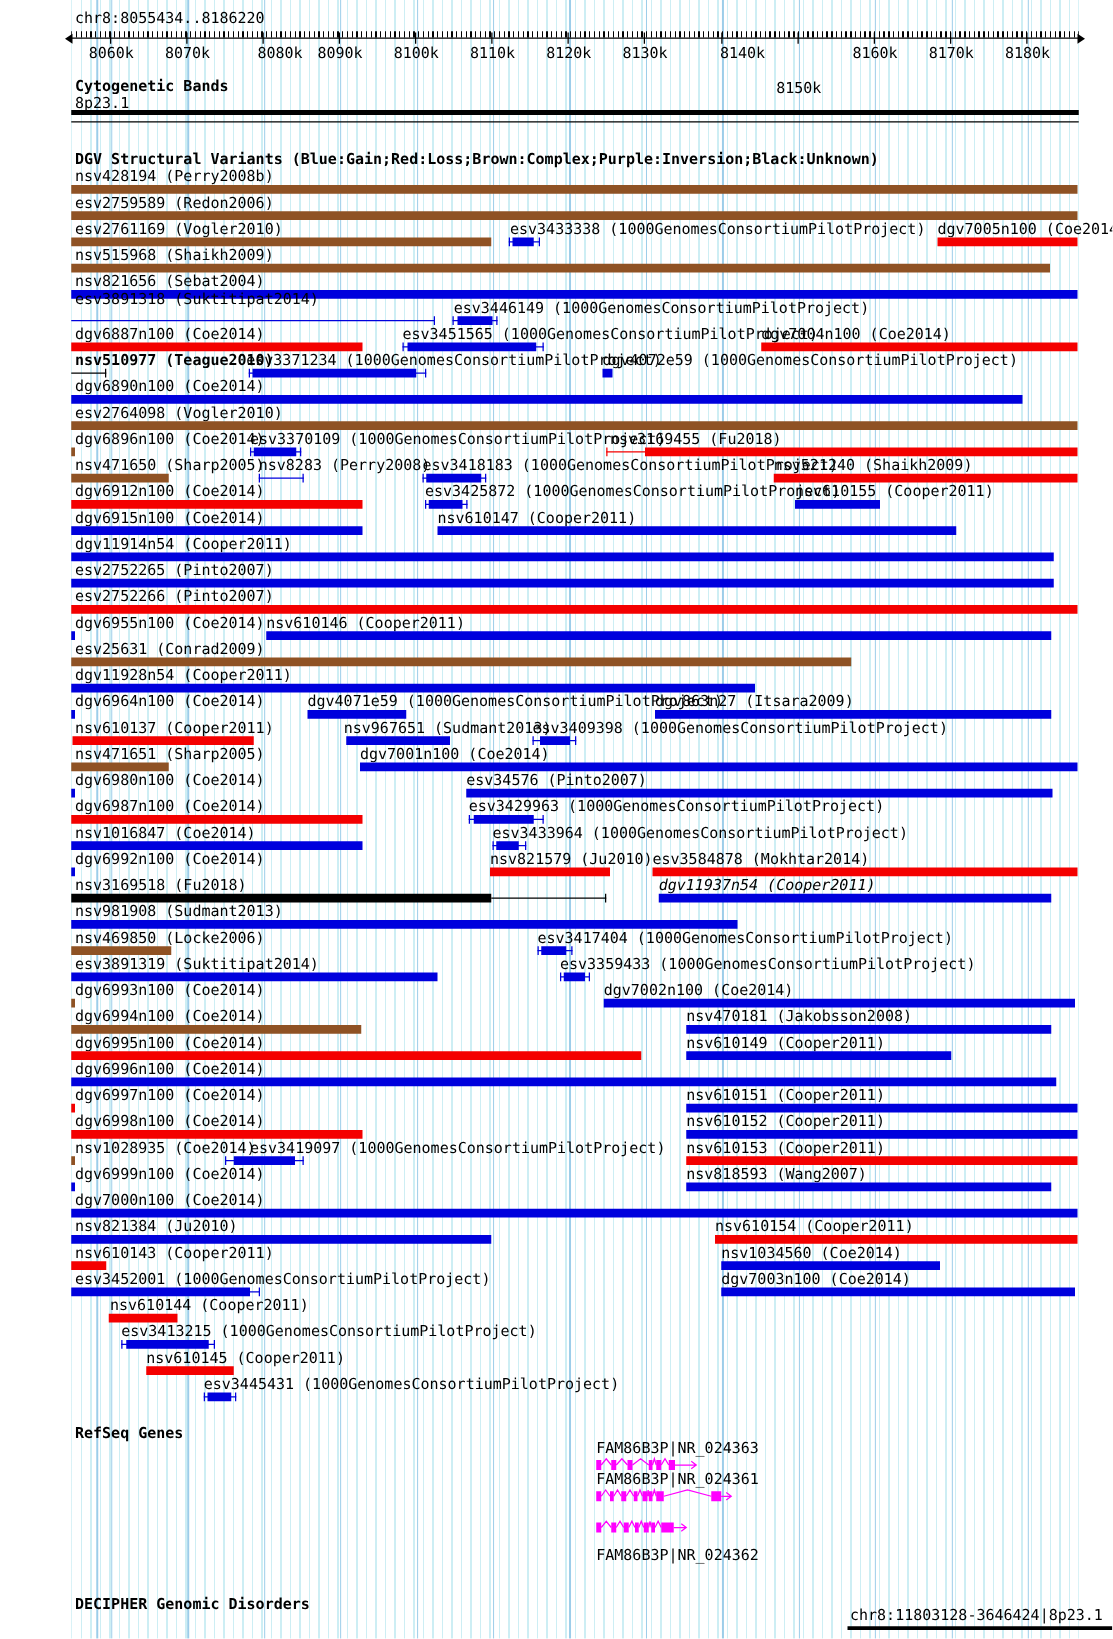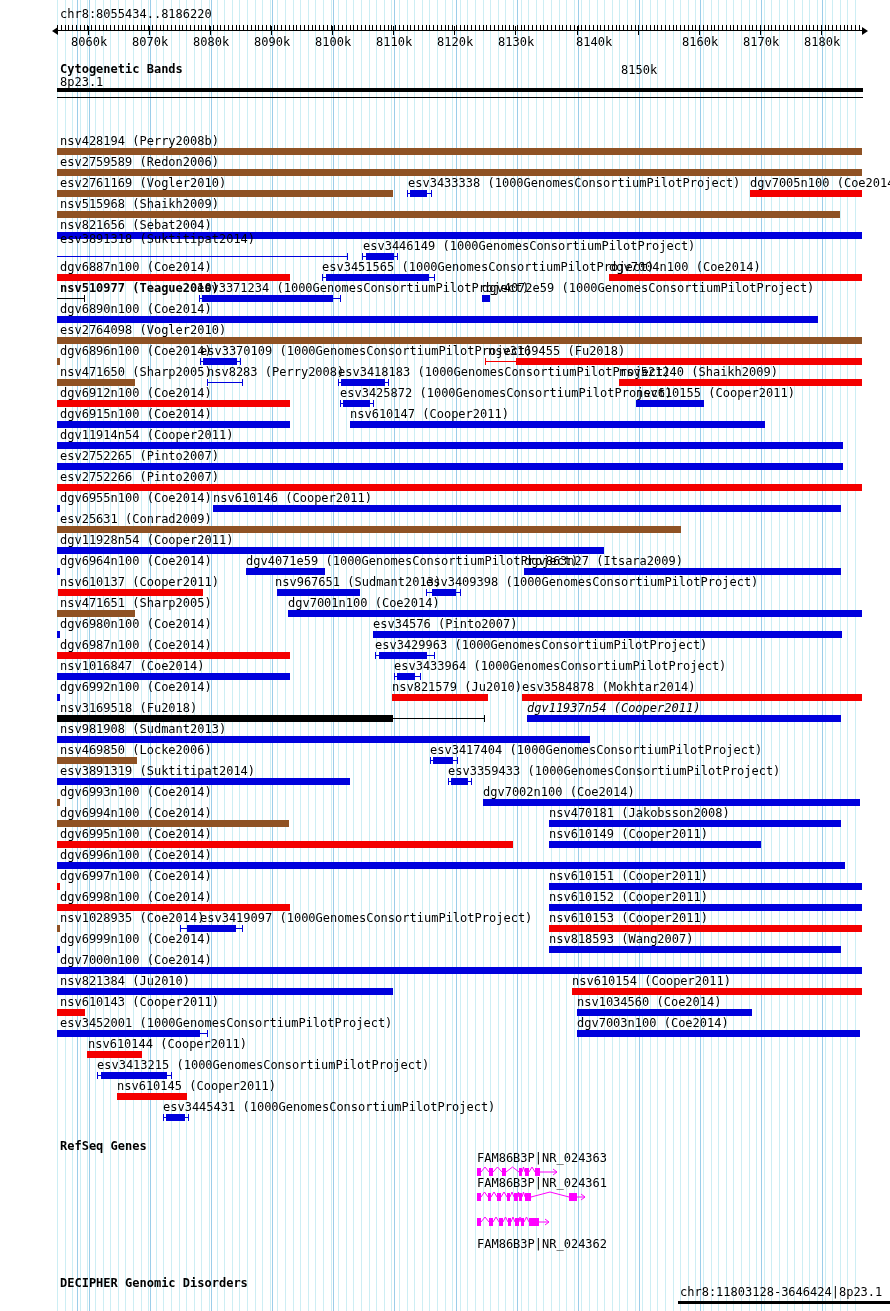"8080k" div.txt { left: 193px -> 206px }
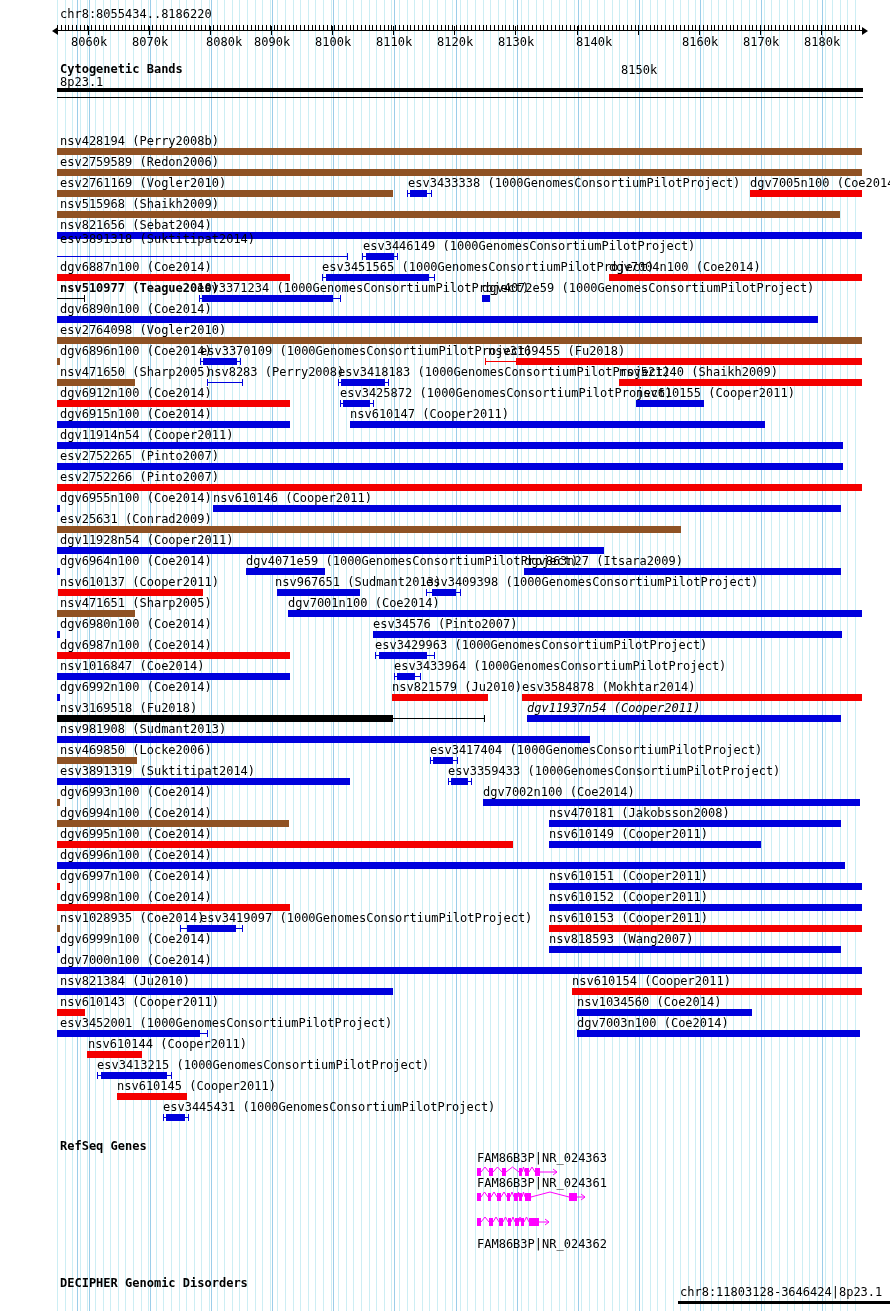"DGV Structural Variants" div.txt { html: none -> <div>DGV Structural Variants (Blue:Gain;Red:Loss;Brown:Complex;Purple:Inversion;Black:Unknown)</div> }
